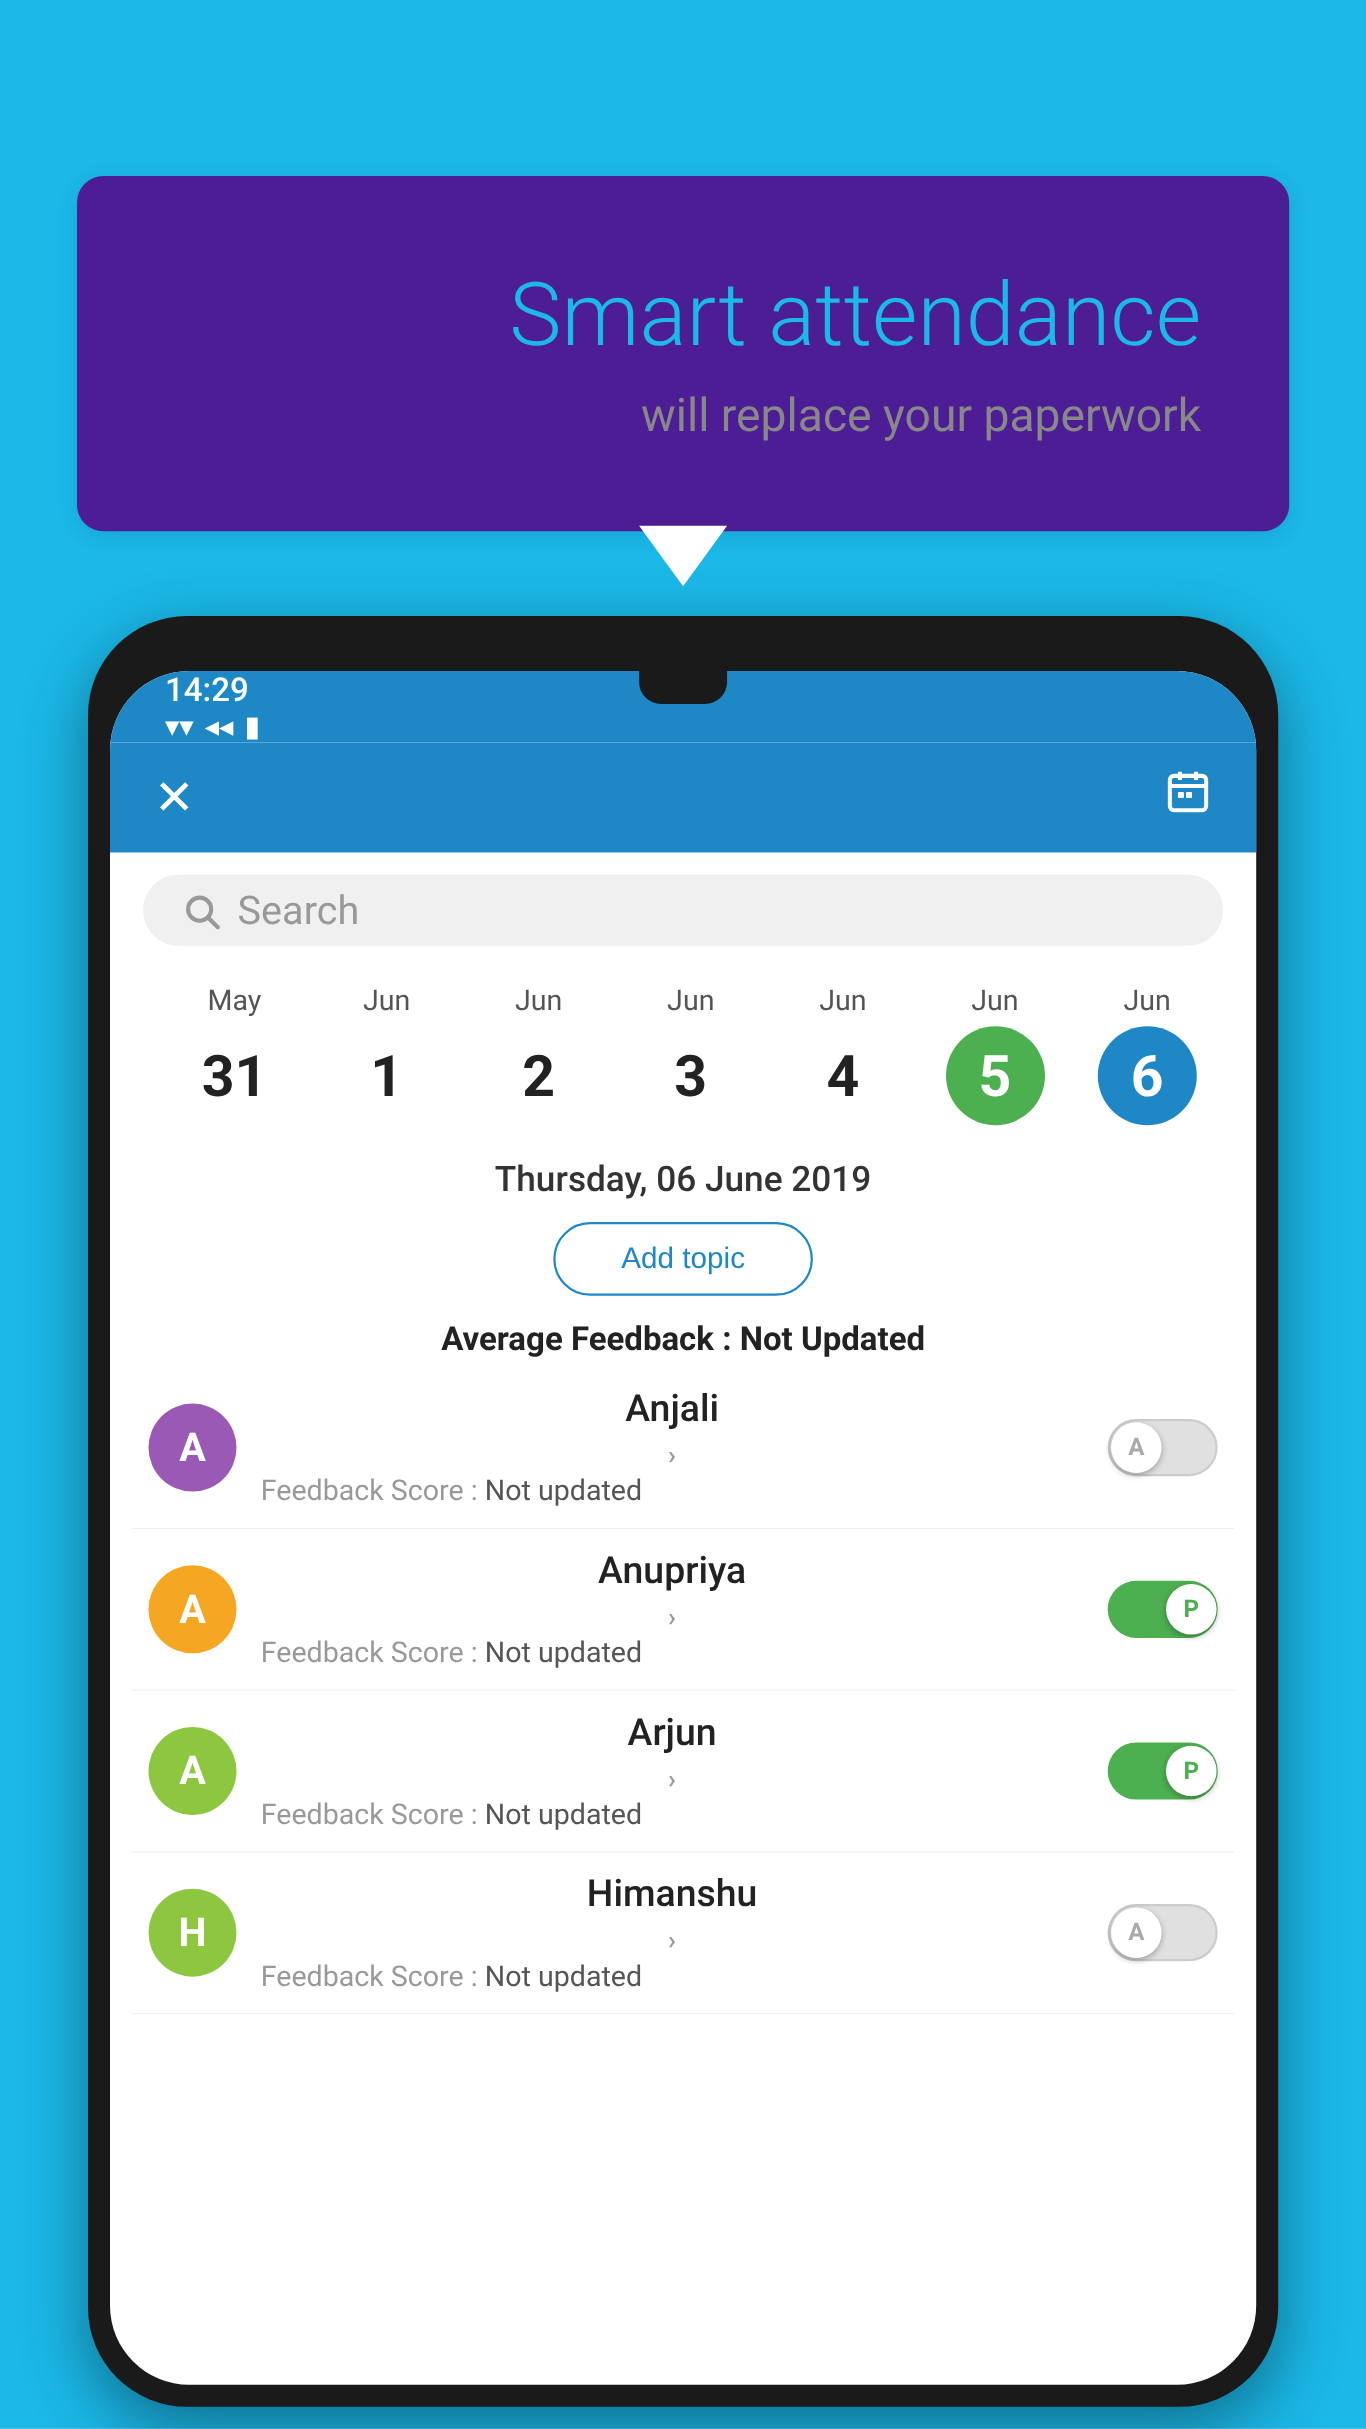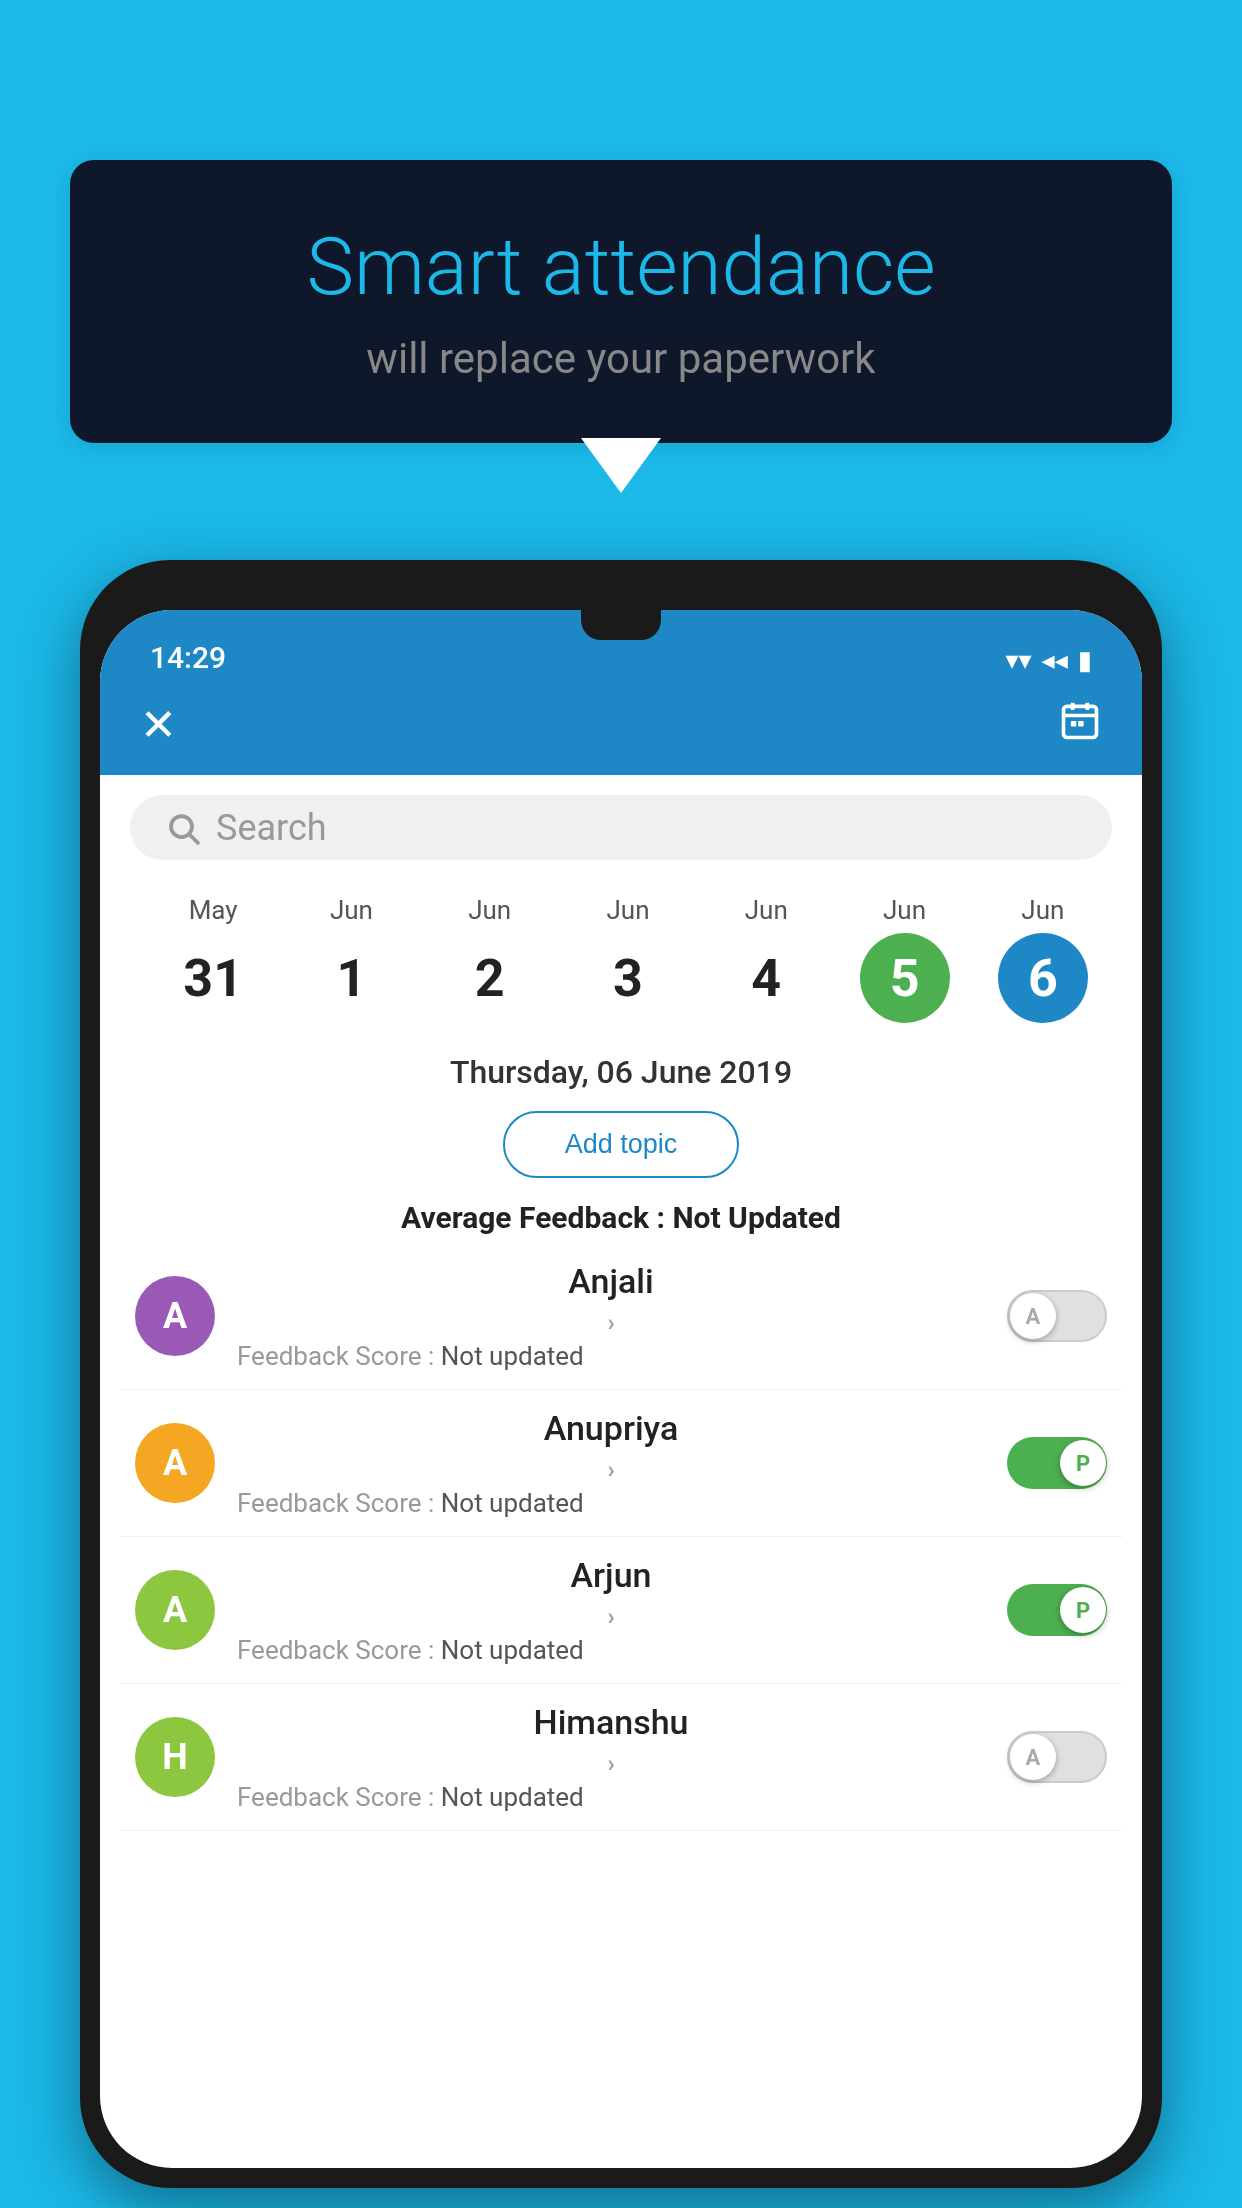"Smart attendance" .speech-bubble { background: #0f172a -> #4c1d95; padding: 60px 80px -> 80px 80px; text-align: center -> right }
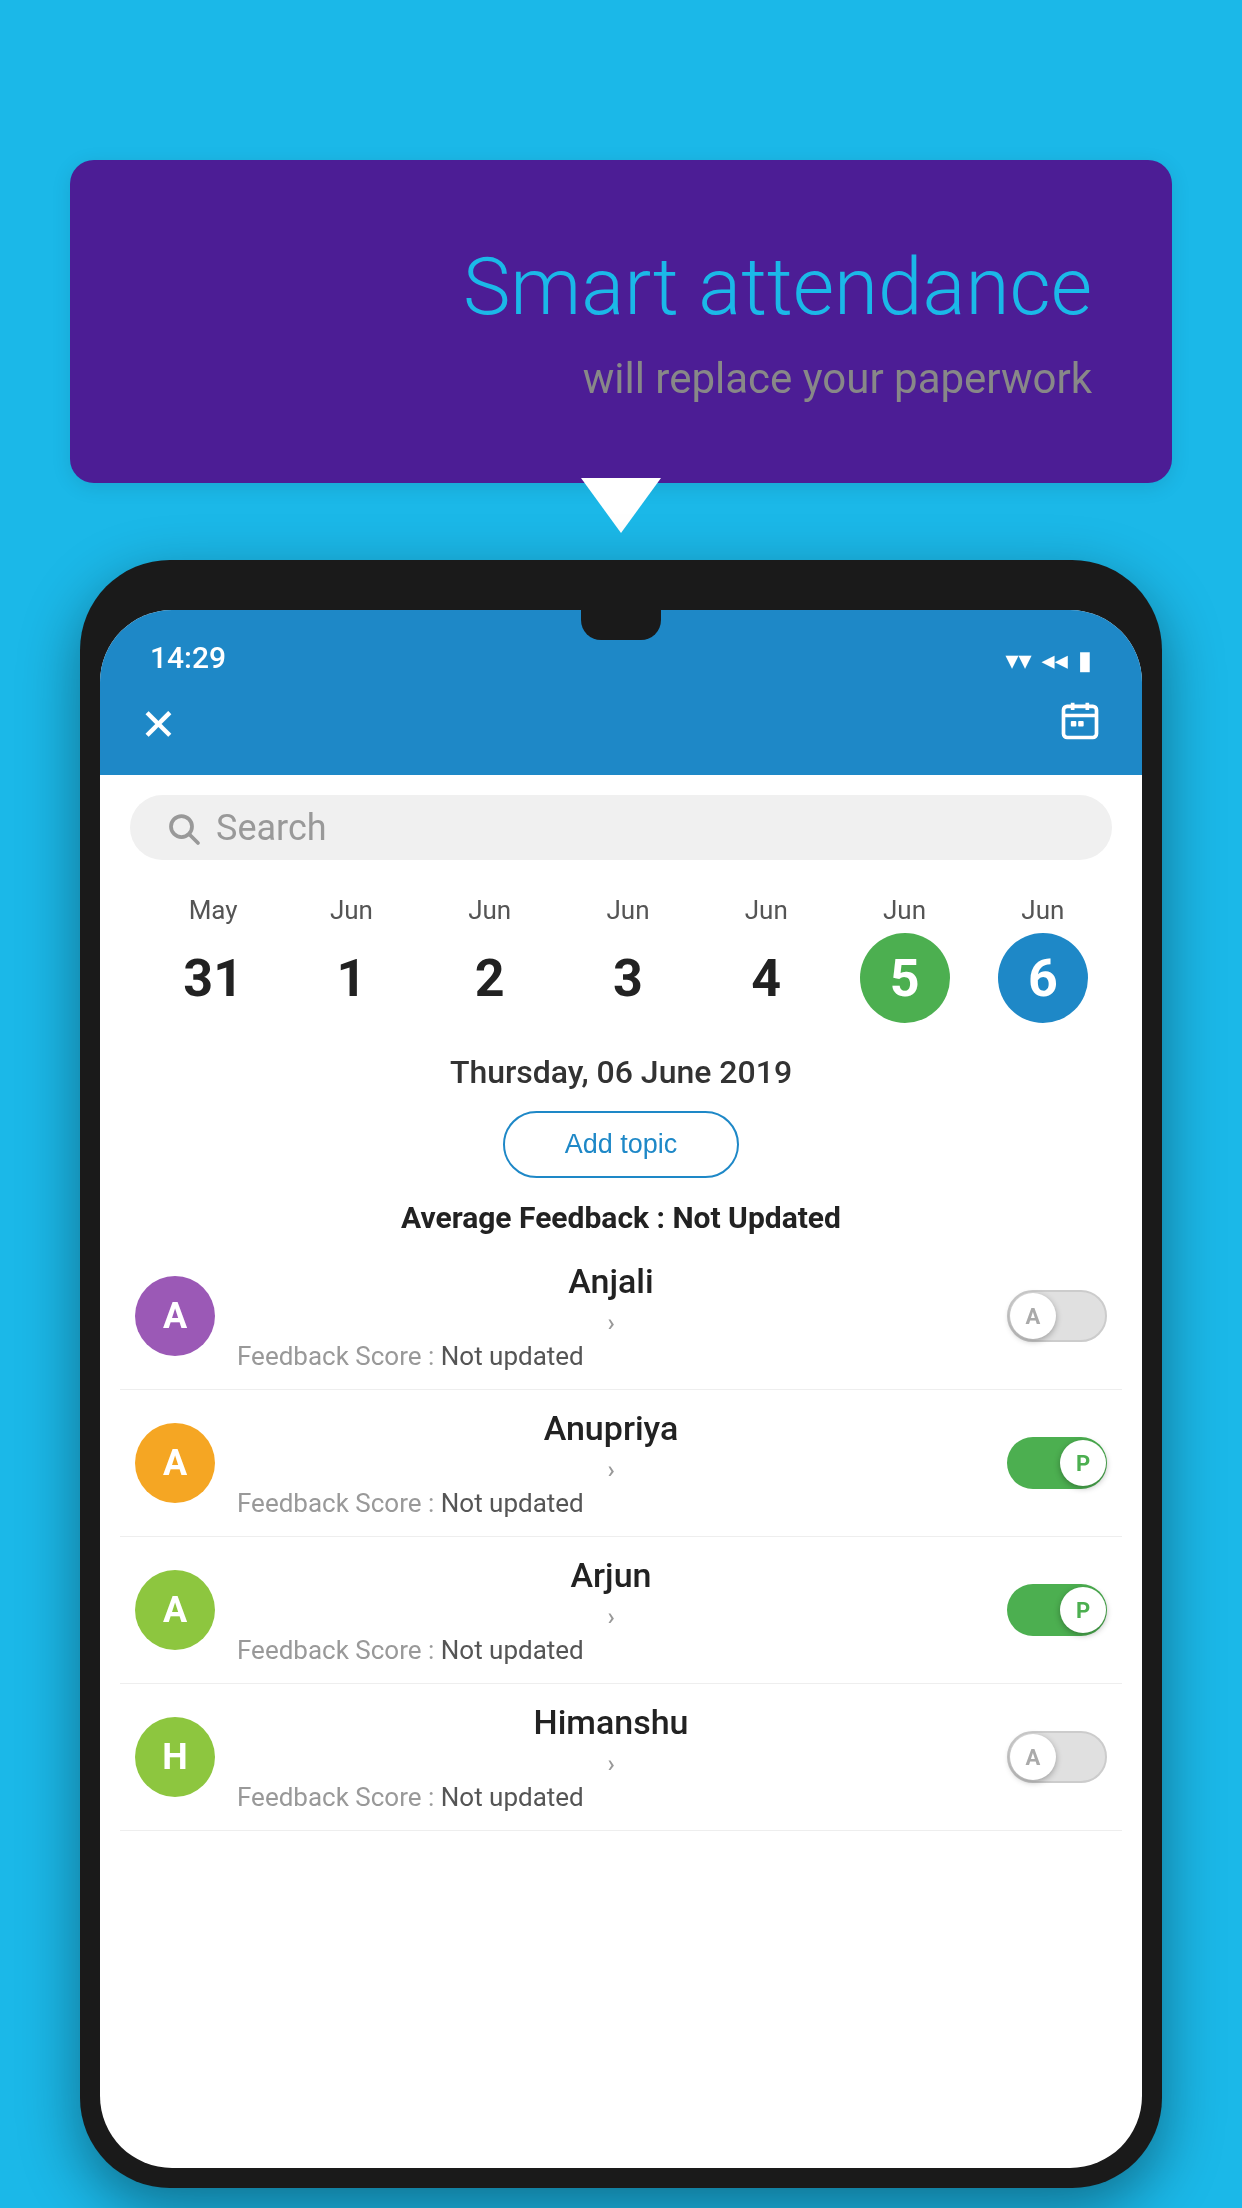"14:29" .status-bar { align-items: flex-end -> flex-start; flex-direction: none -> column }
